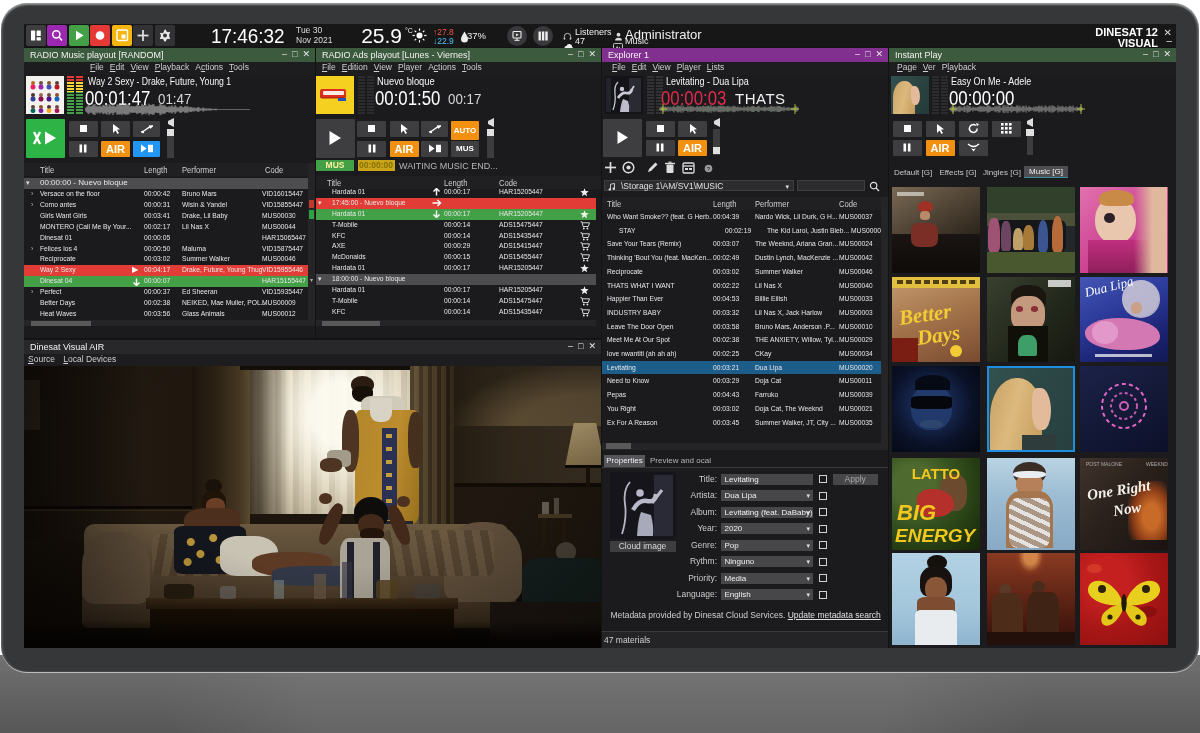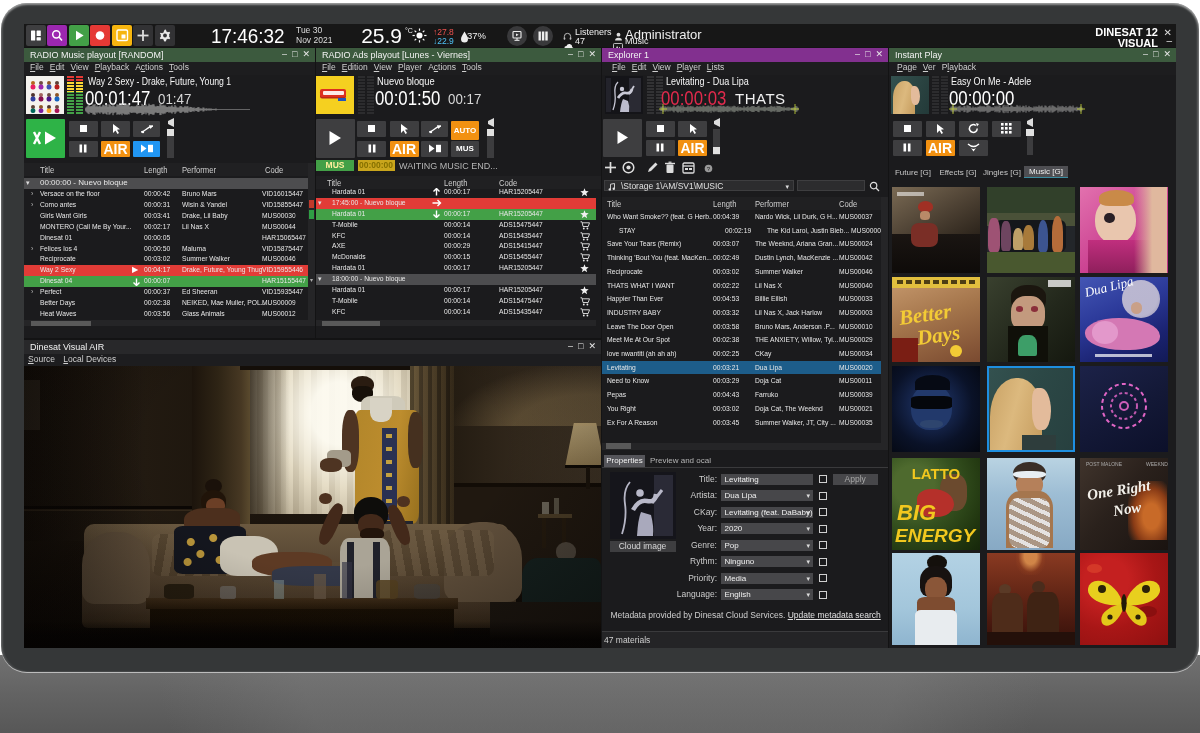"File Edit View Playback Actions" div.menubar { text-align: none -> center }
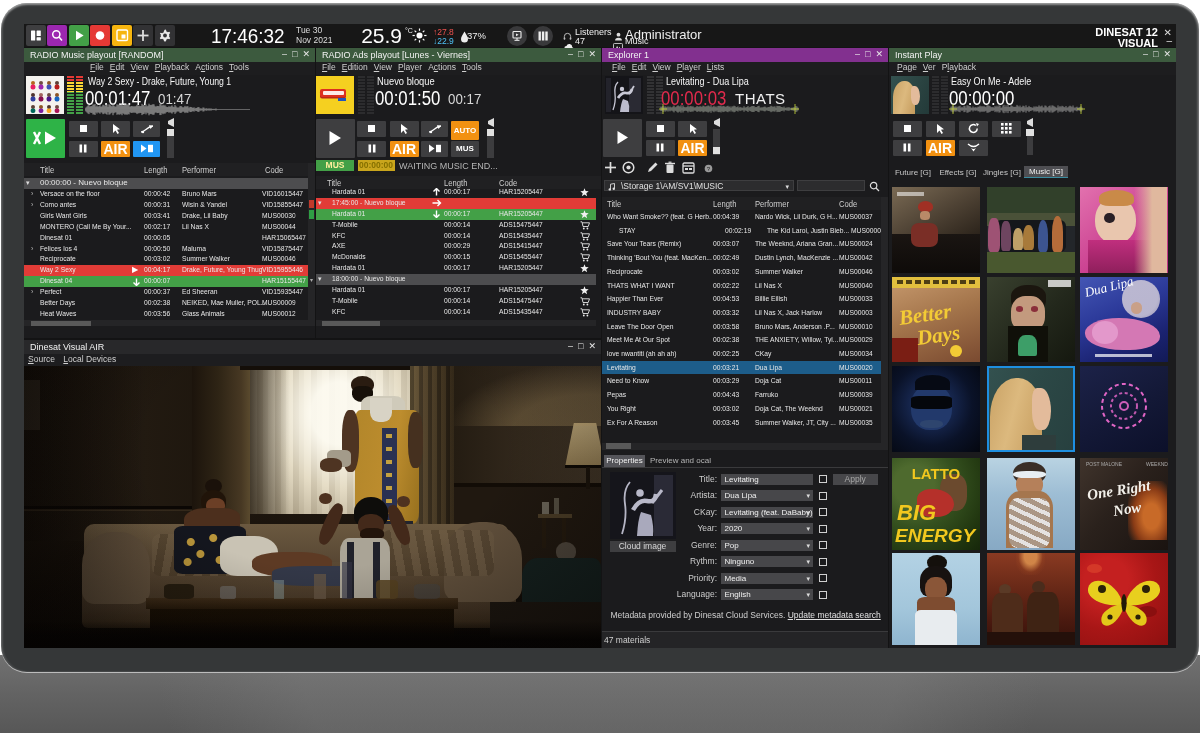"AIR" .air { font-size: 14px -> 11px }
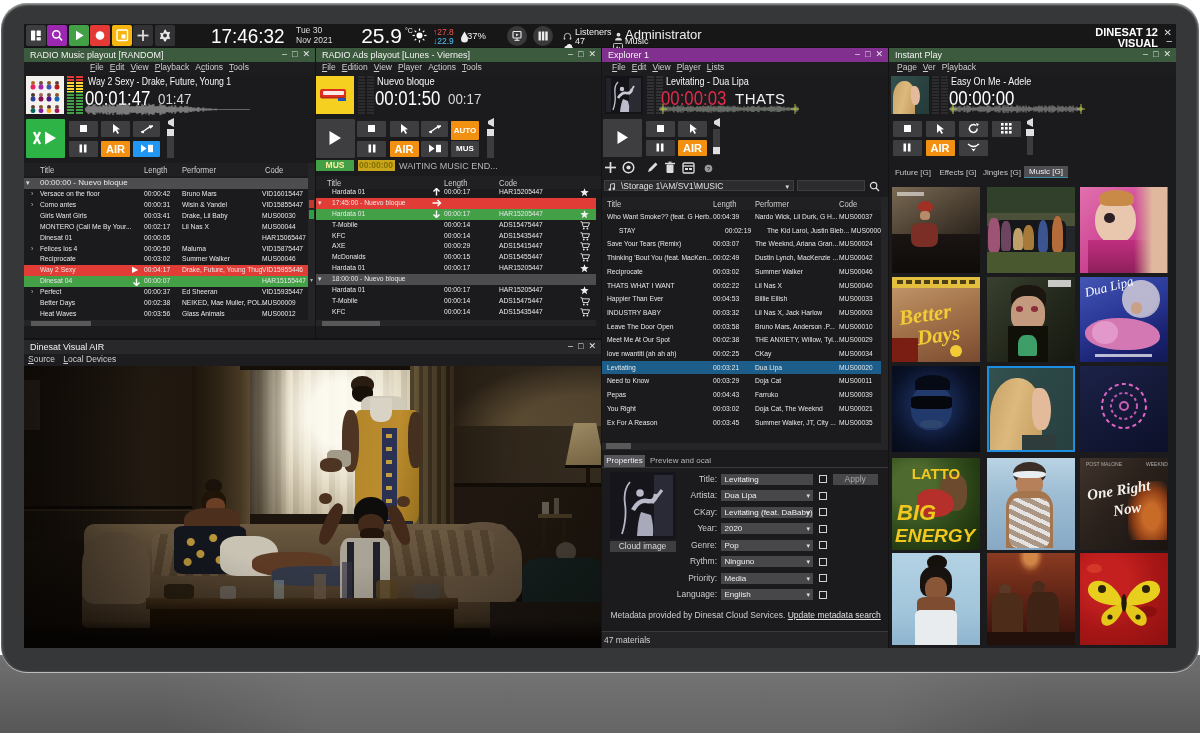"Future [G]" div.abs { text: Future -> Default }
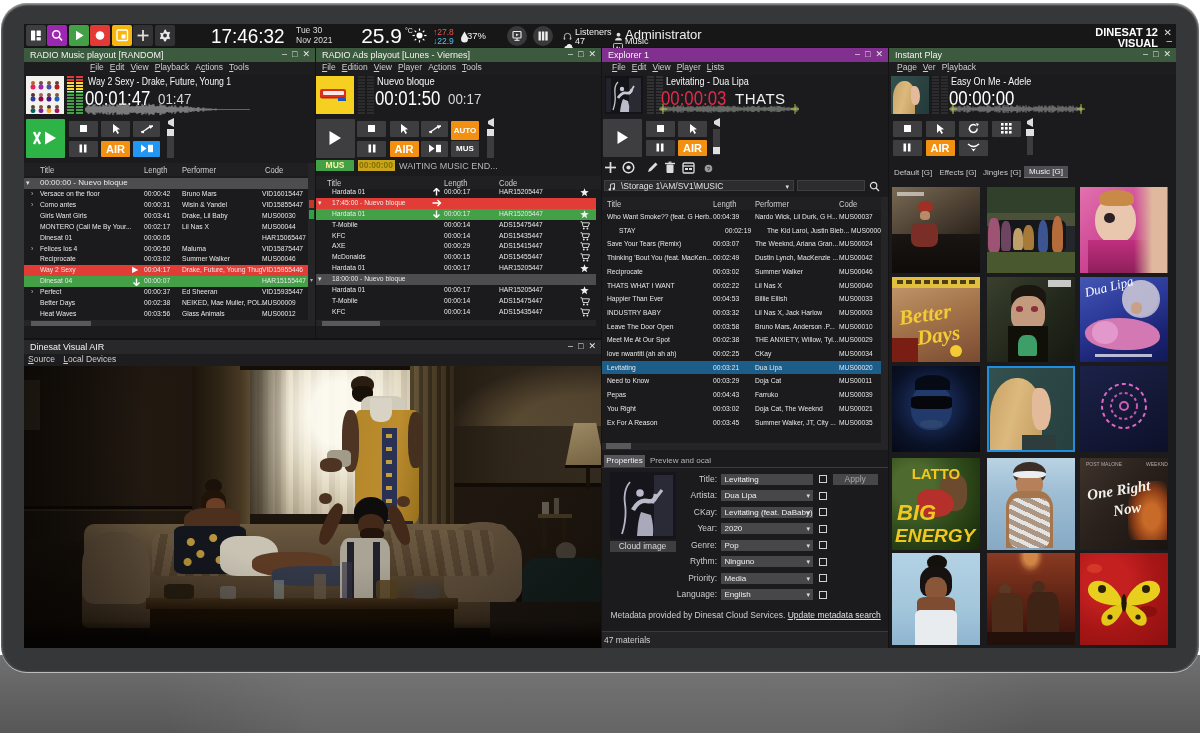"CKay:" div.abs { text: CKay -> Album }
